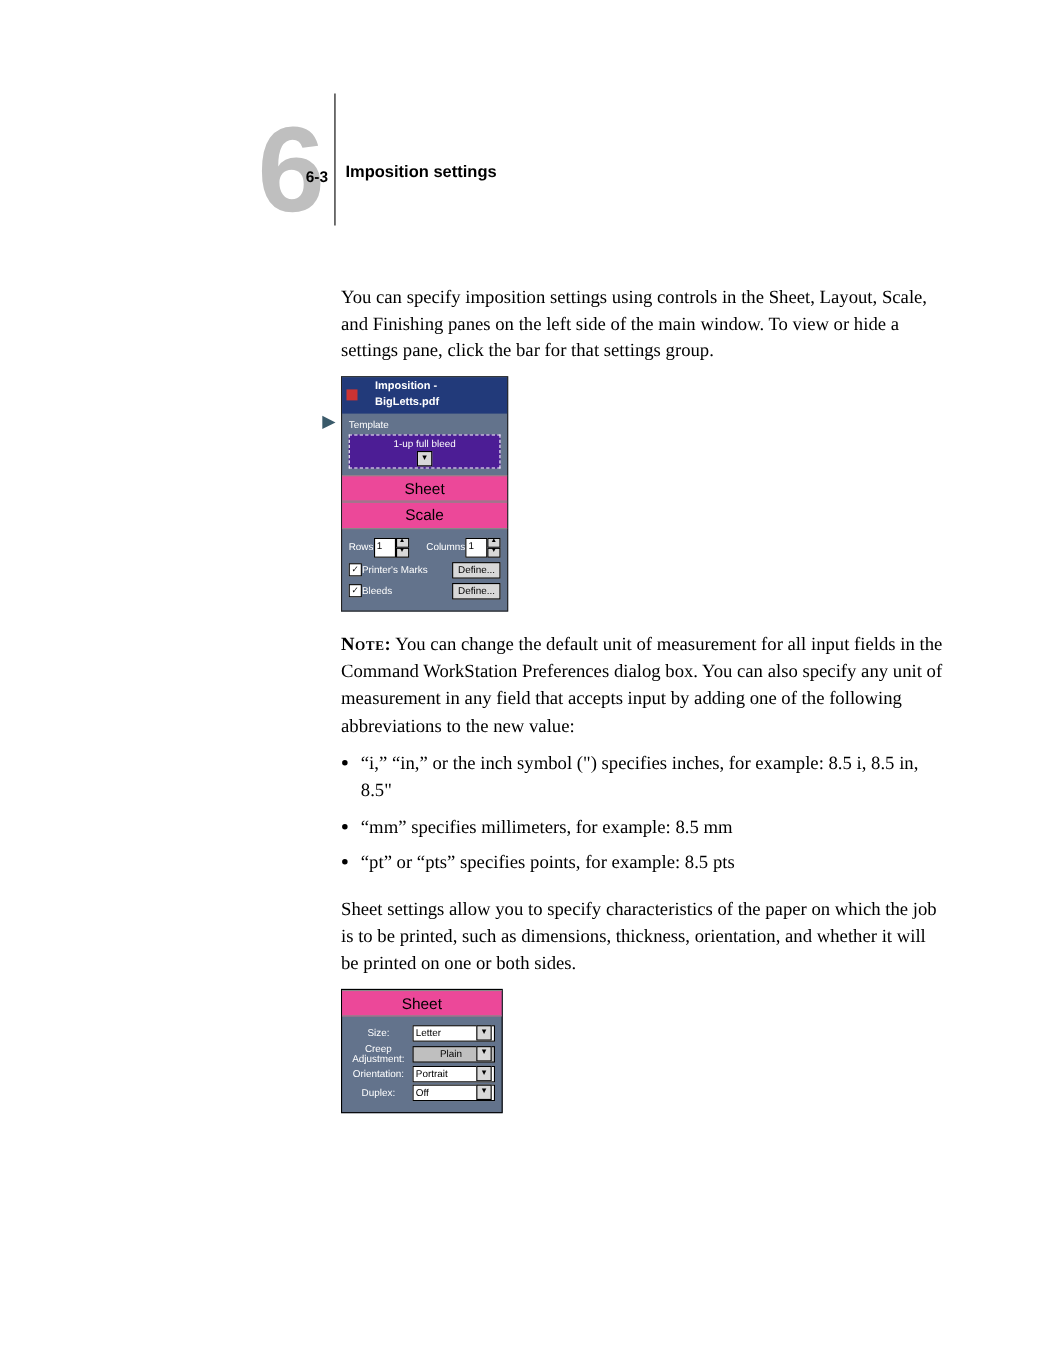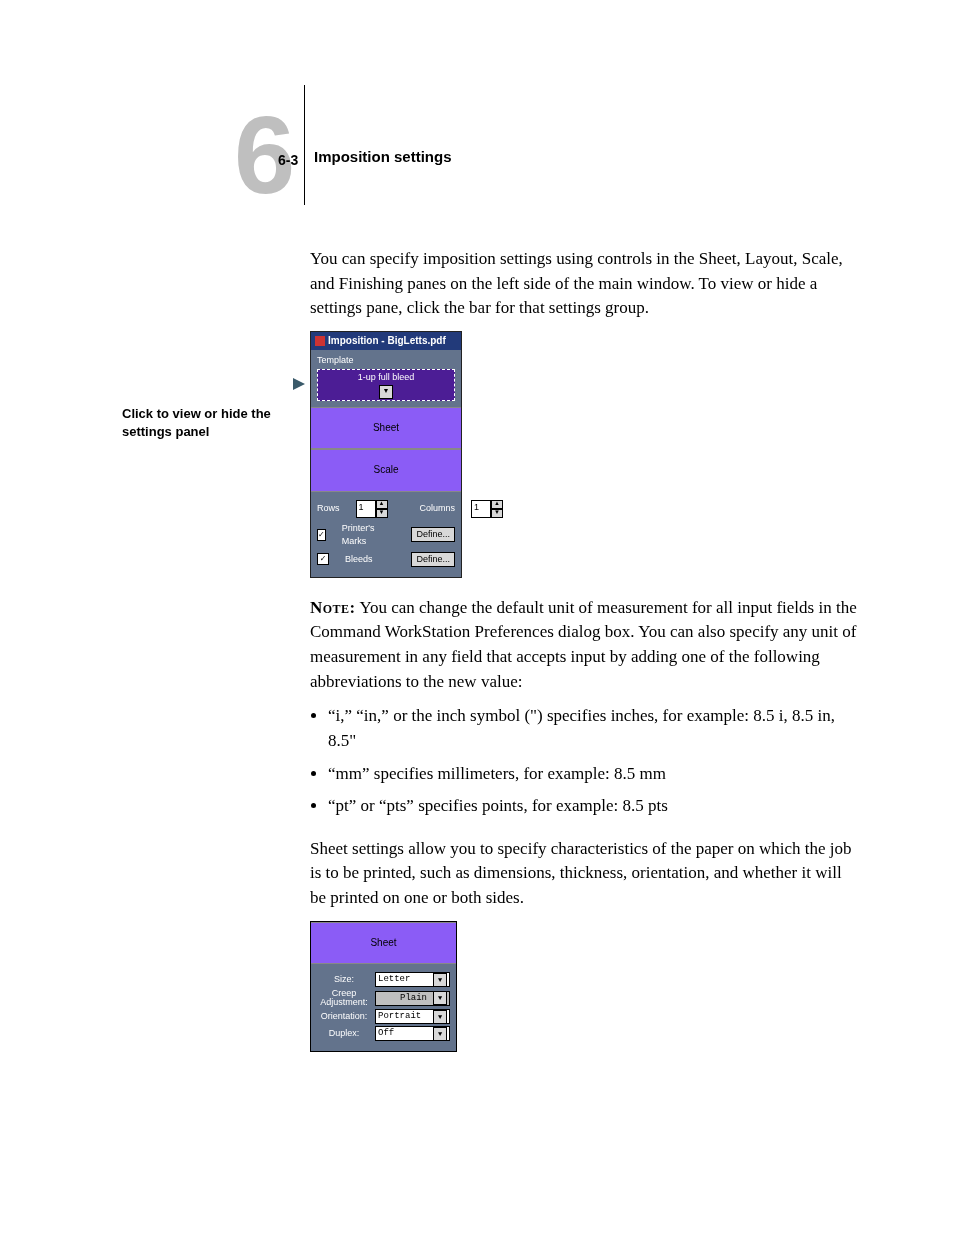"You can specify imposition settings" .body-col { top: 247px -> 258px }
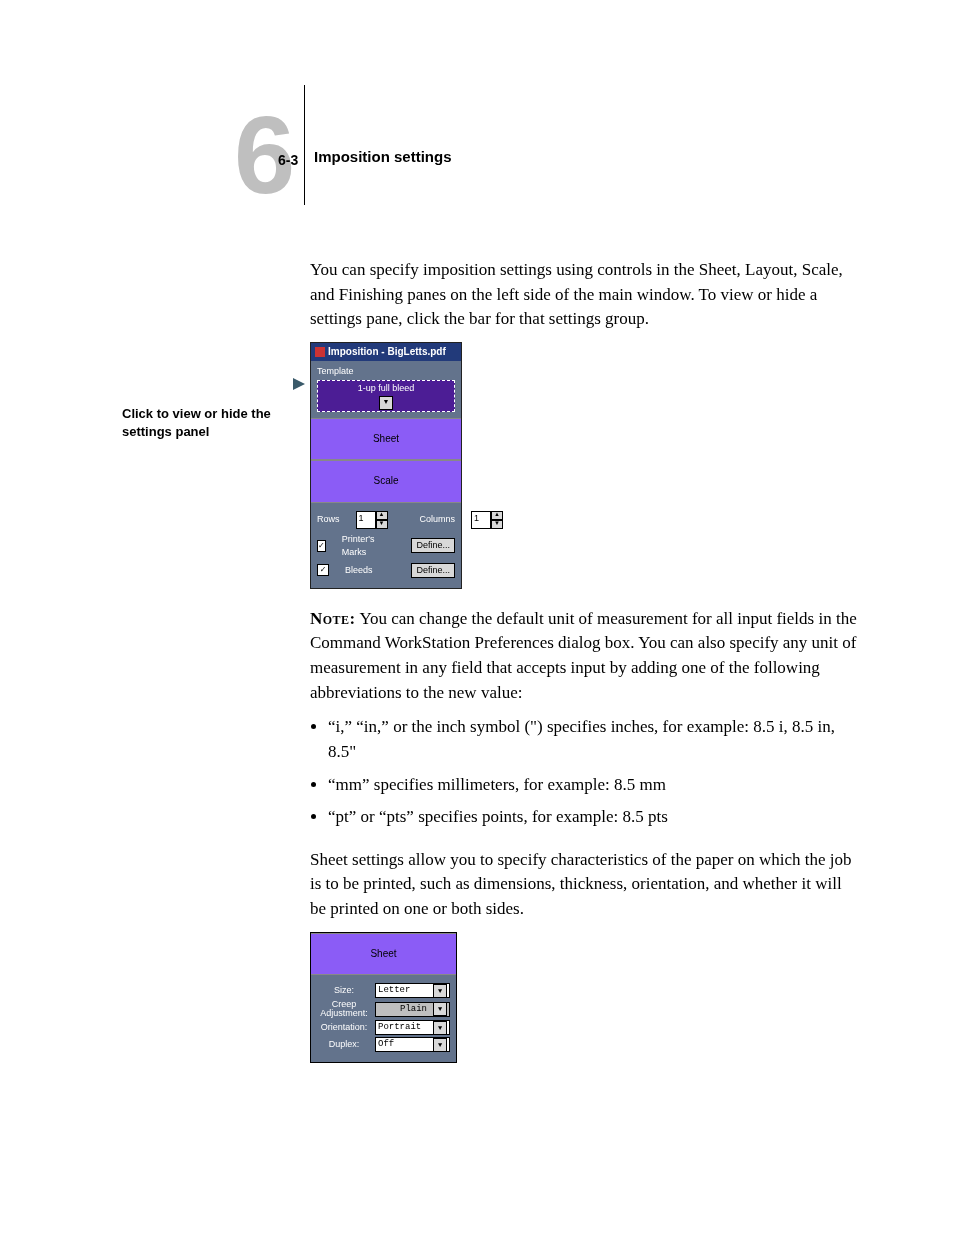"Imposition - BigLetts.pdf" .p1-titlebar { gap: 3px -> 16px }
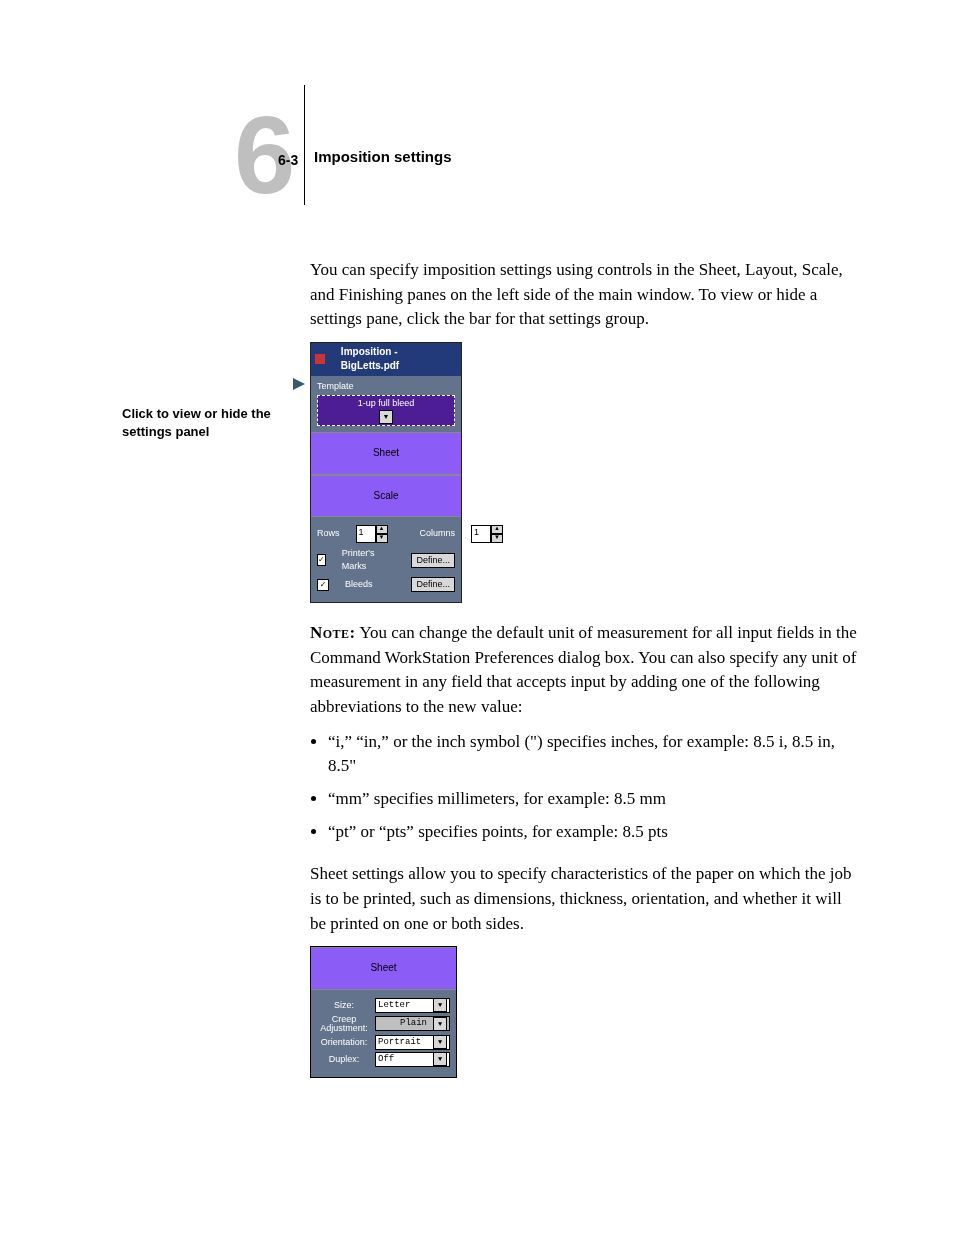"Click to view or hide" div.side-caption { html: <div>Click to view or hide the settings panel</div> -> none }
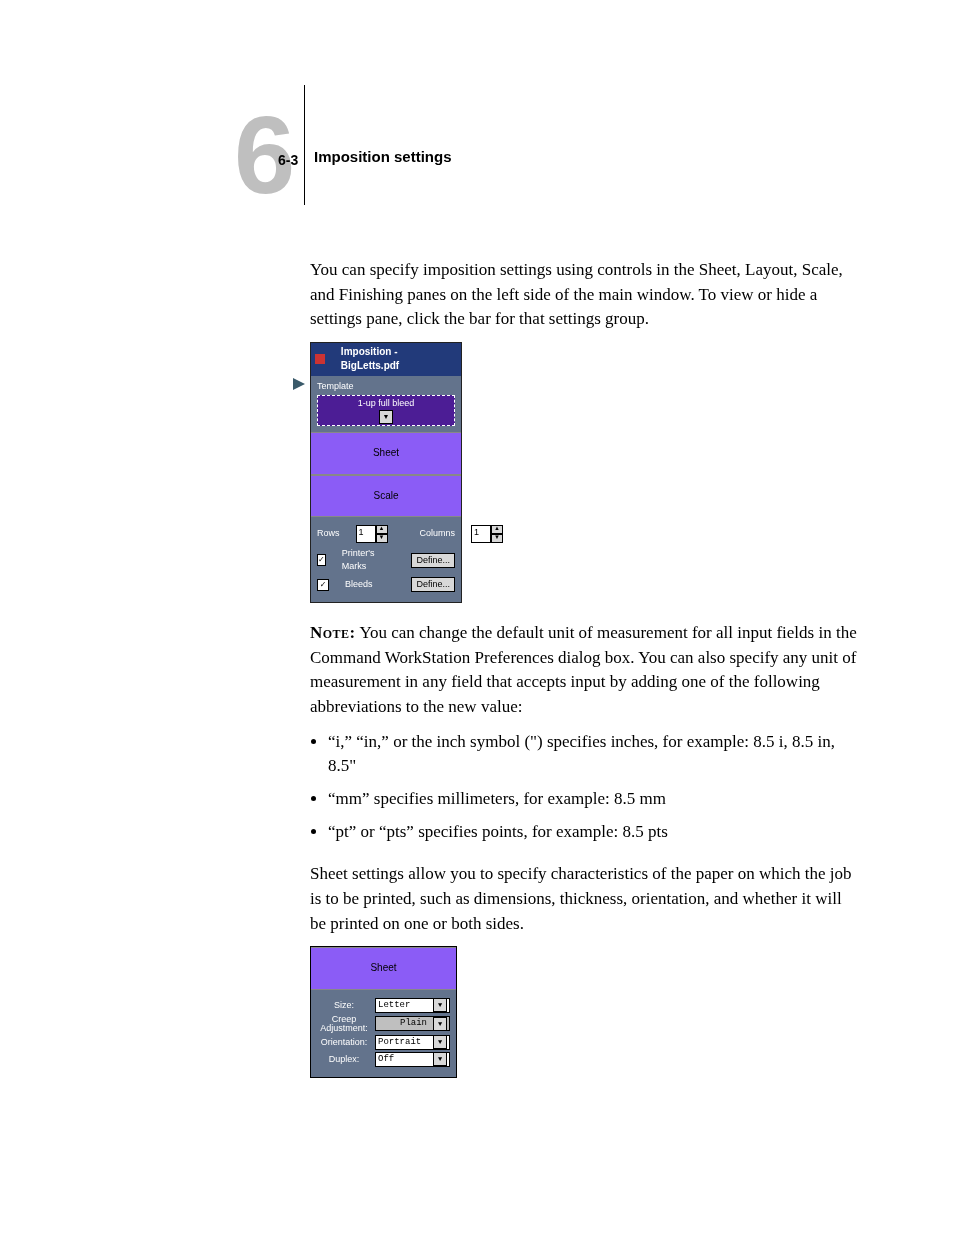"Sheet" .pane-bar { background: #8b5cf6 -> #ec4899; font-size: 10px -> 14px; padding: 13px 0 -> 1px 0 }
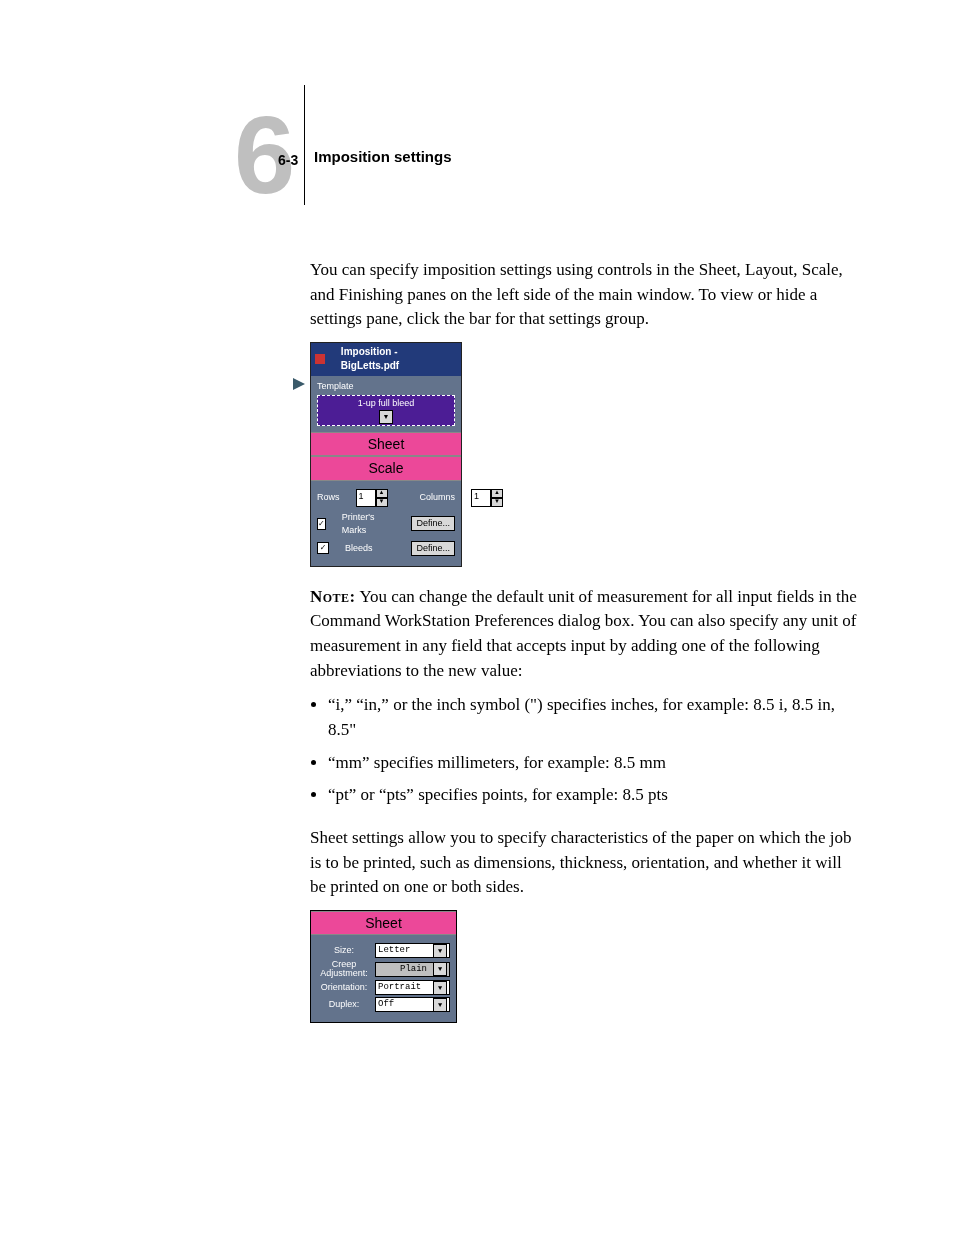"Rows" .p1-row { gap: 16px -> 0 }
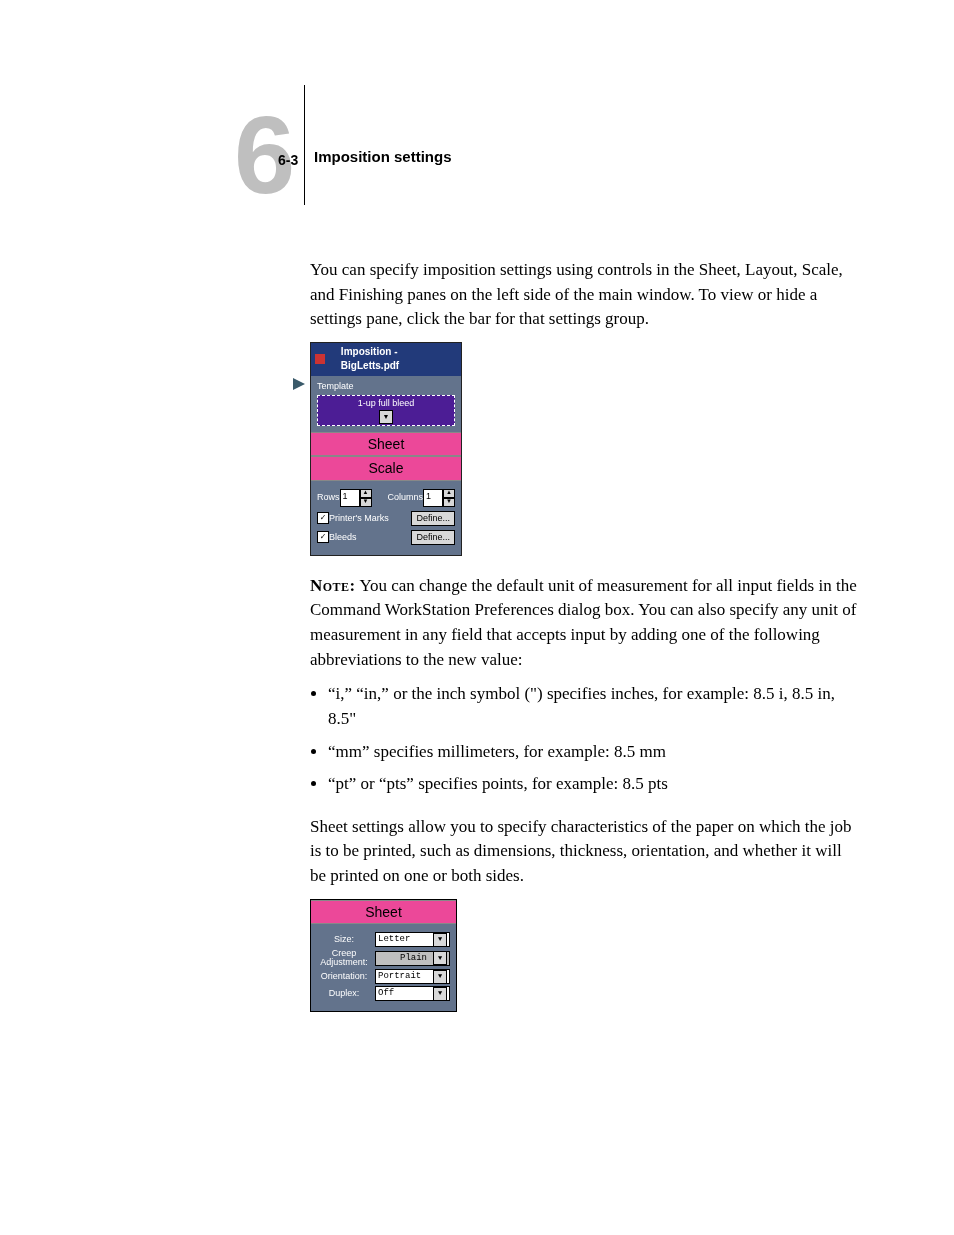"Letter" .p2-select { align-items: center -> flex-end; font-family: Liberation Mono, monospace -> none }
